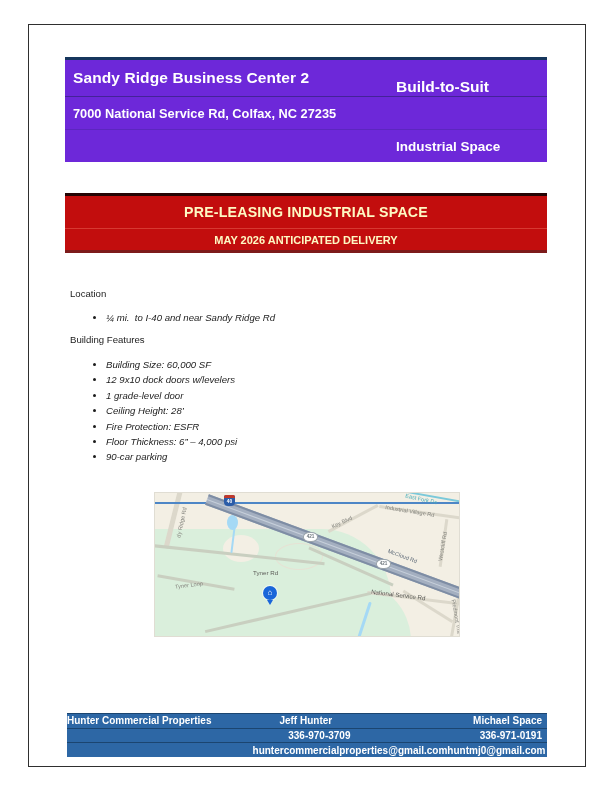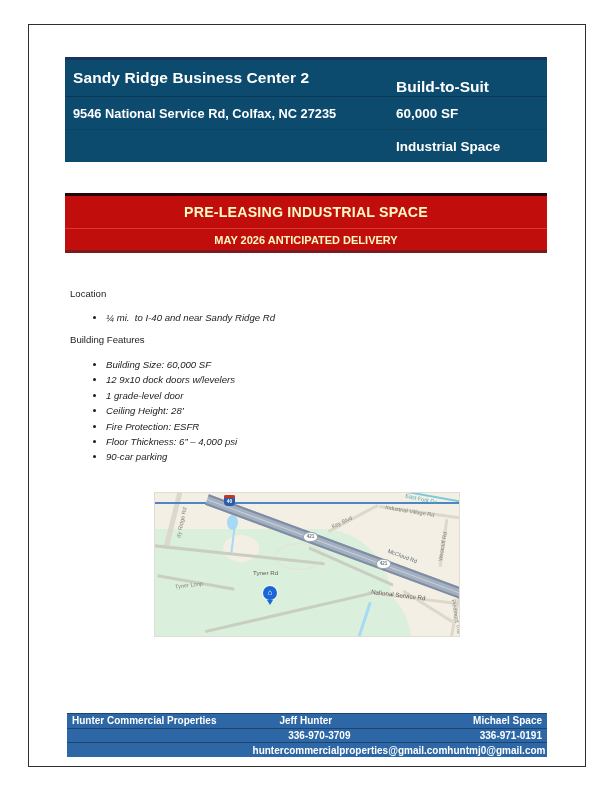"Sandy Ridge Business Center 2" .header-box { background: #0c4a6e -> #6d28d9 }
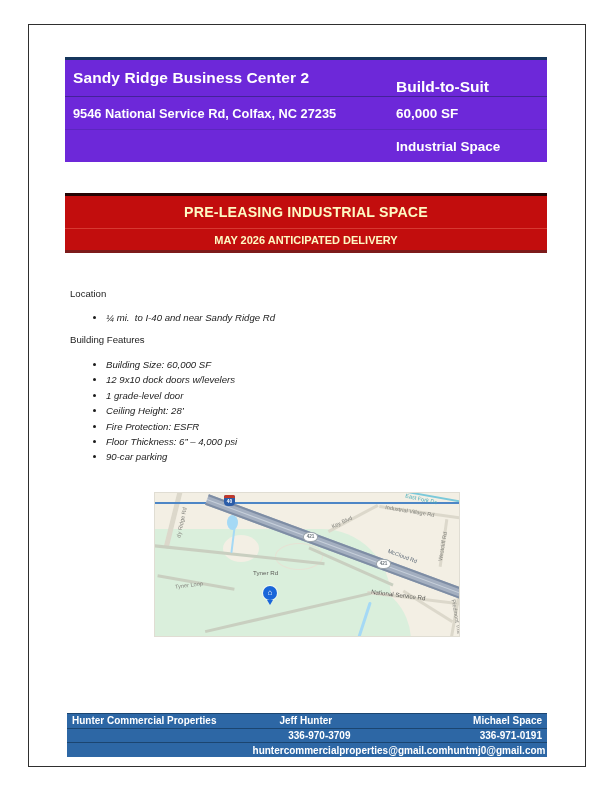"9546 National Service Rd, Colfax," div.hcol1 { text: 9546 -> 7000 }
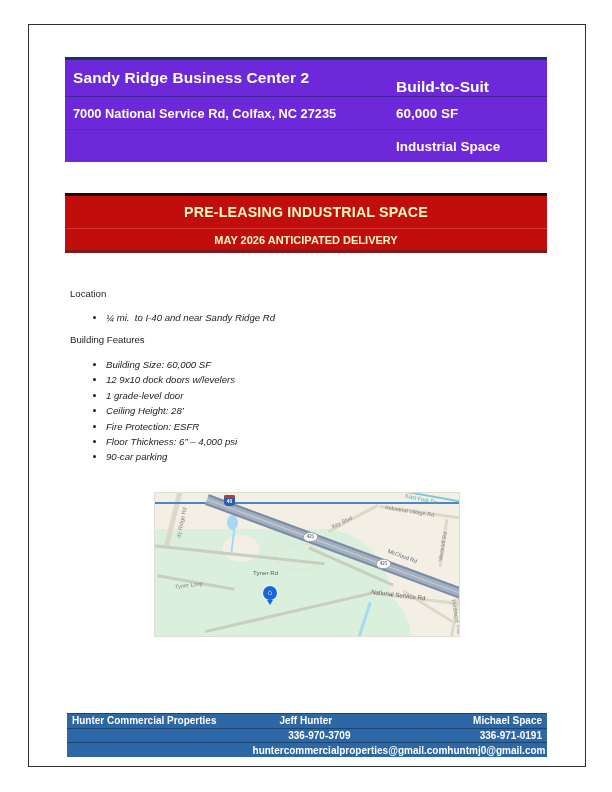"60,000 SF" div.hcol2 { html: <div>60,000 SF</div> -> none }
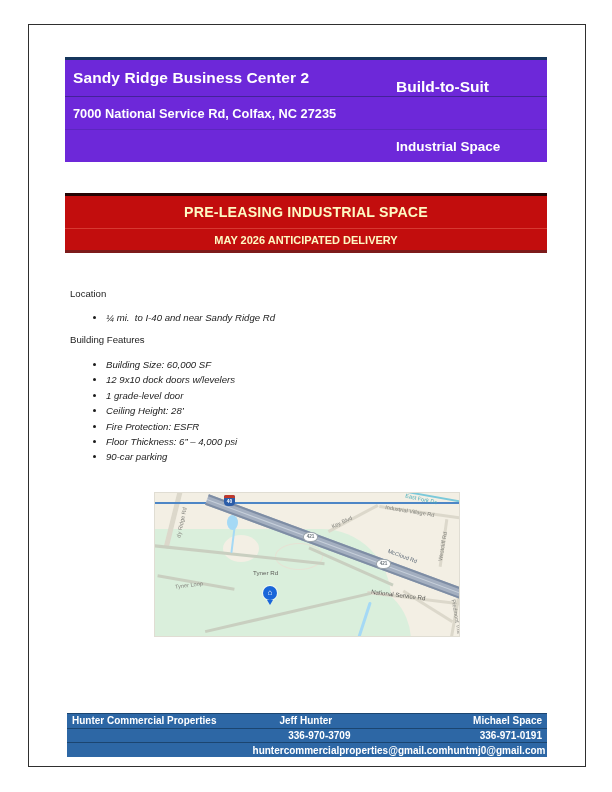"Hunter Commercial Properties" .fc1 { padding-left: 5px -> none }
